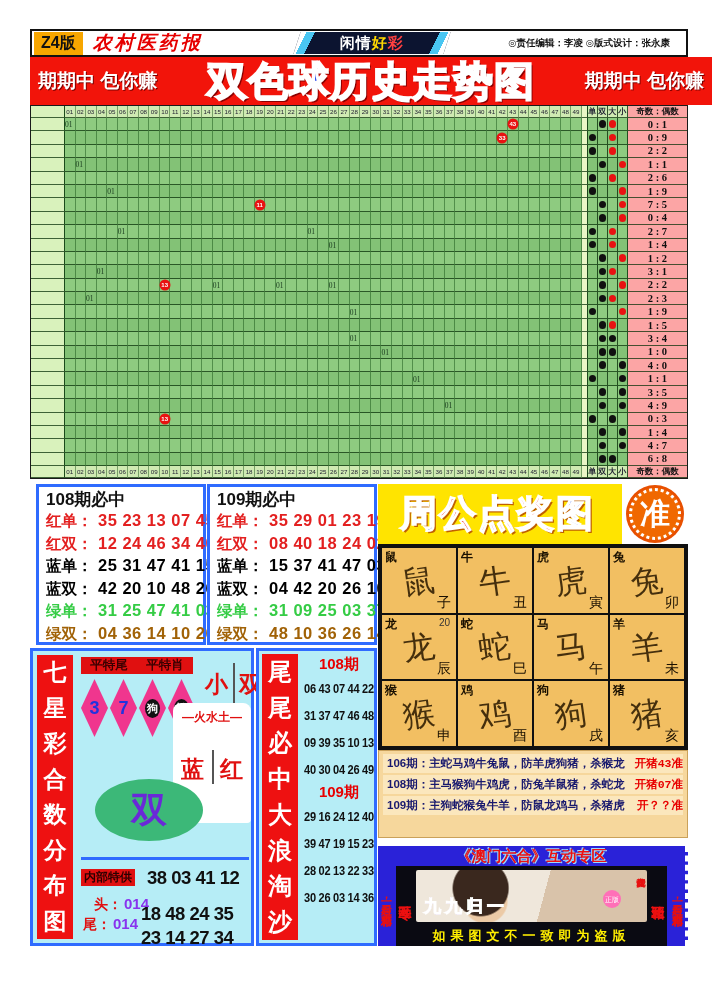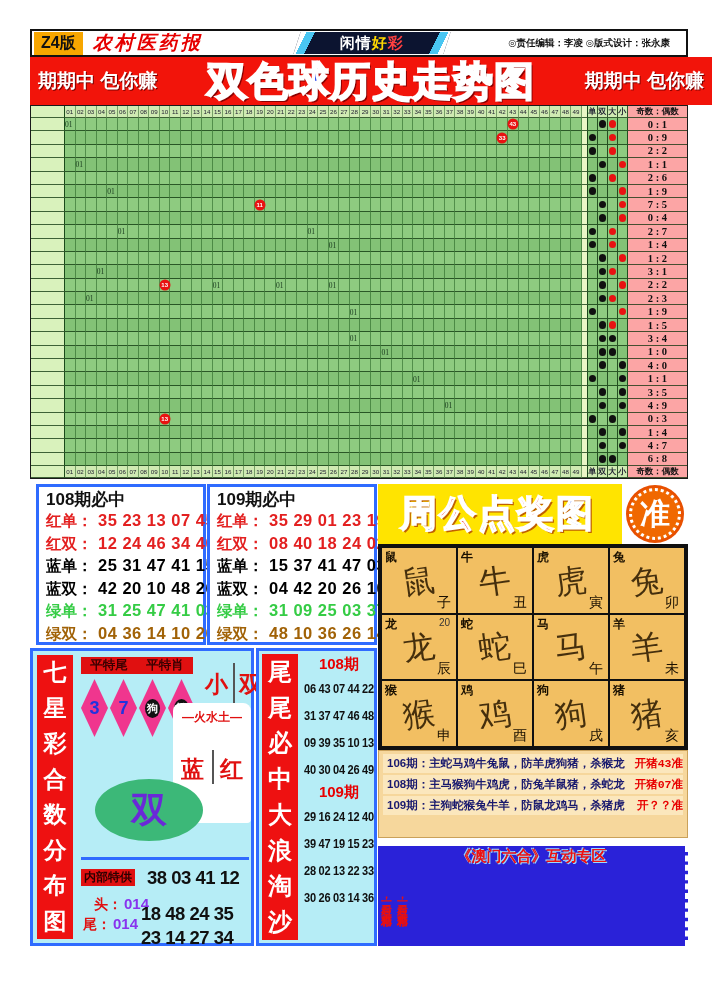"九九归一" div.mc-black { html: none -> <div> <div> <div>互动专区</div> <div> <div><span>九</span><span>九</span><span>归</span><span>一</span></div> <div>靓女传真</div> <div>正版</div> </div> <div>互相验证</div> </div> <div>如果图文不一致即为盗版</div> </div> }
